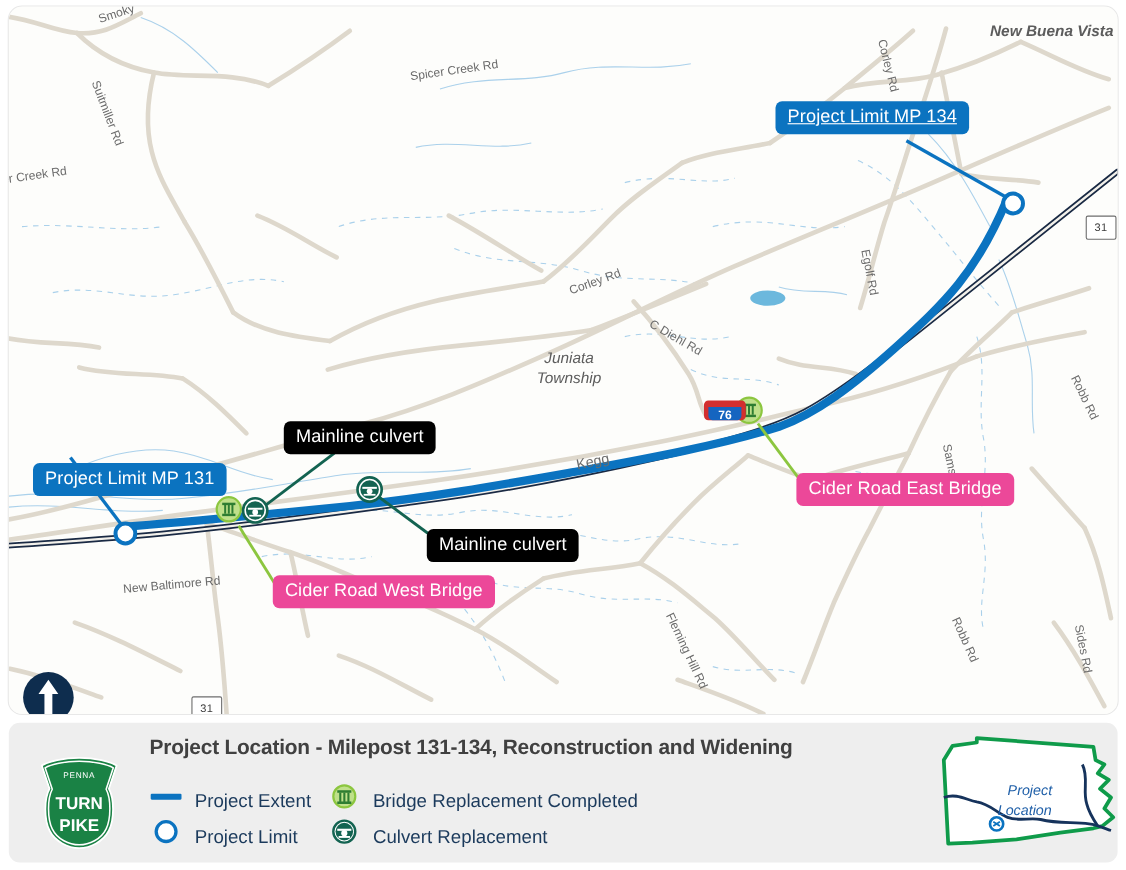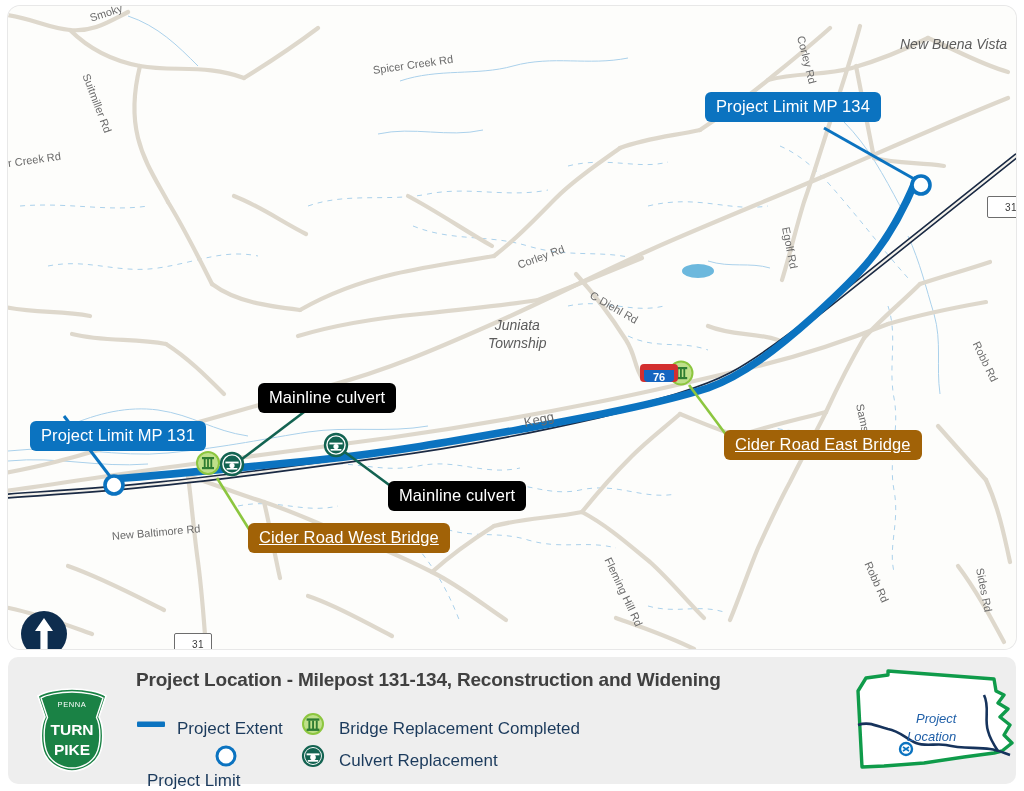"New Buena Vista" div.place { font-weight: none -> bold; top: 30px -> 14px }
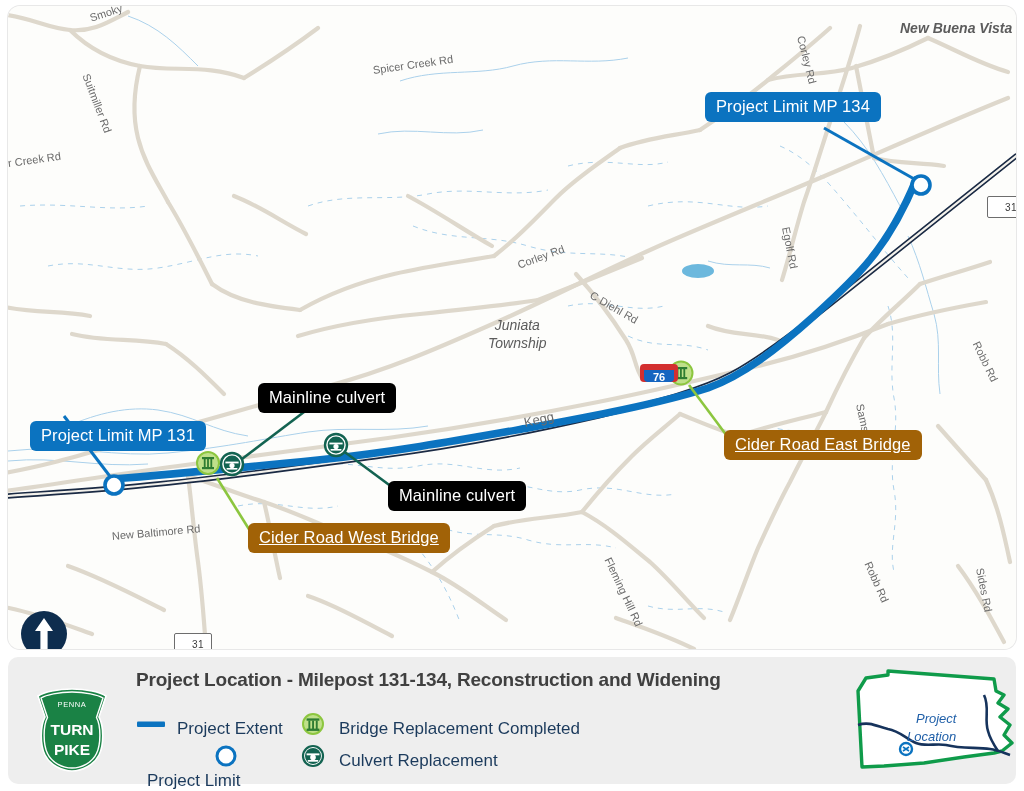"Project Limit MP 134" #cl-mp134 { text-decoration: none -> underline }
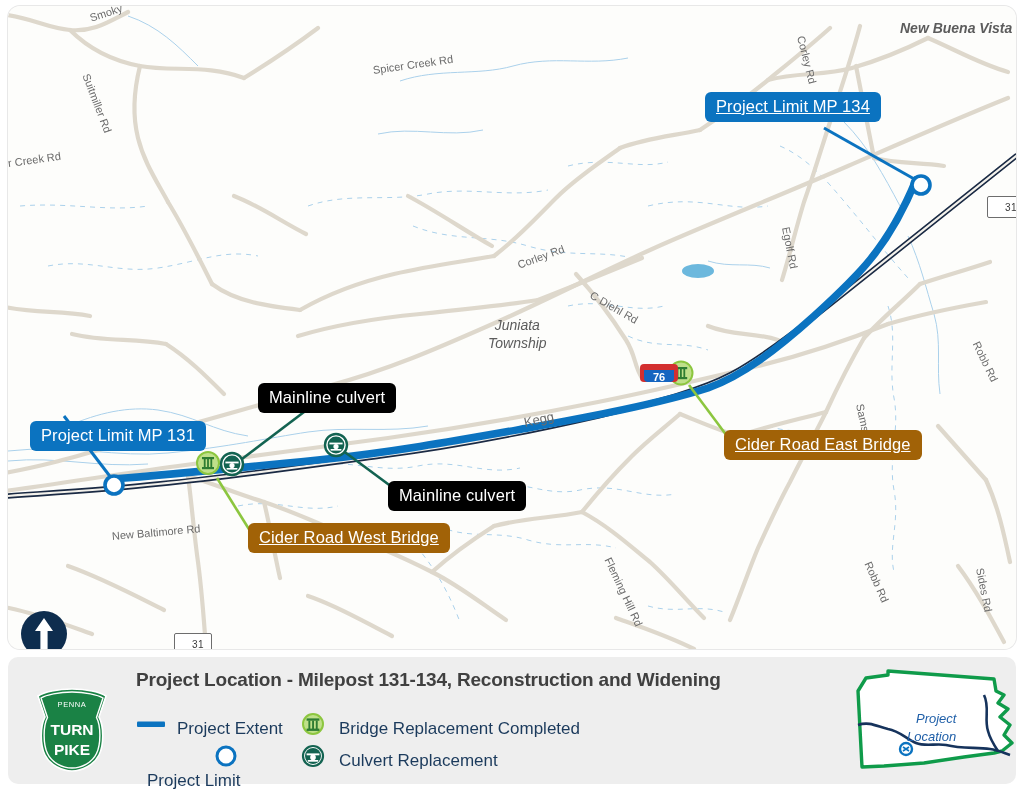"31" .shield31 { padding-left: 10px -> none }
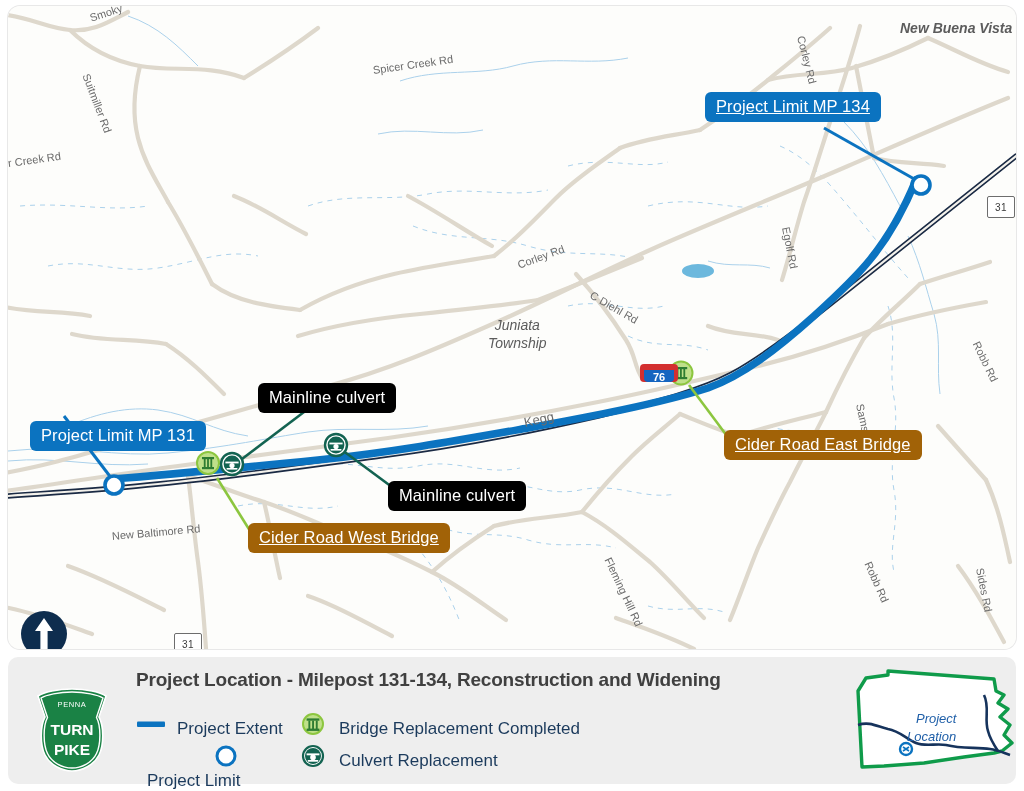"Cider Road East Bridge" .callout.lgreen { background: #a16207 -> #ec4899; text-decoration: underline -> none }
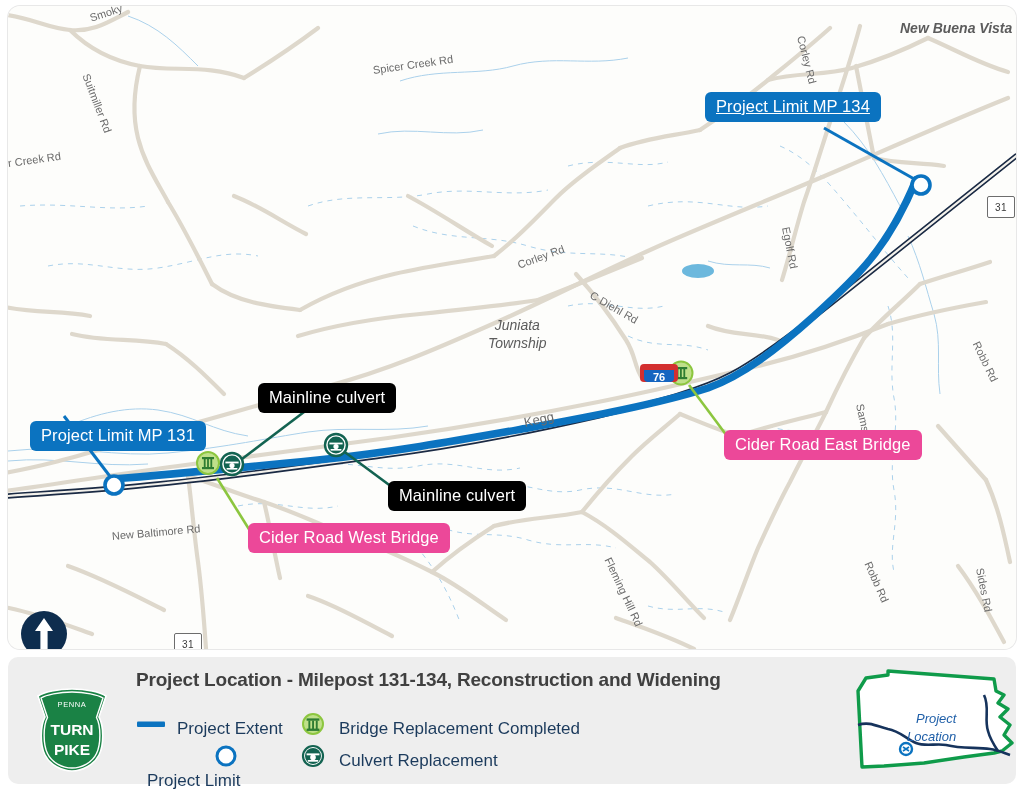"Project Limit" #lg-limit { flex-direction: column -> none }
